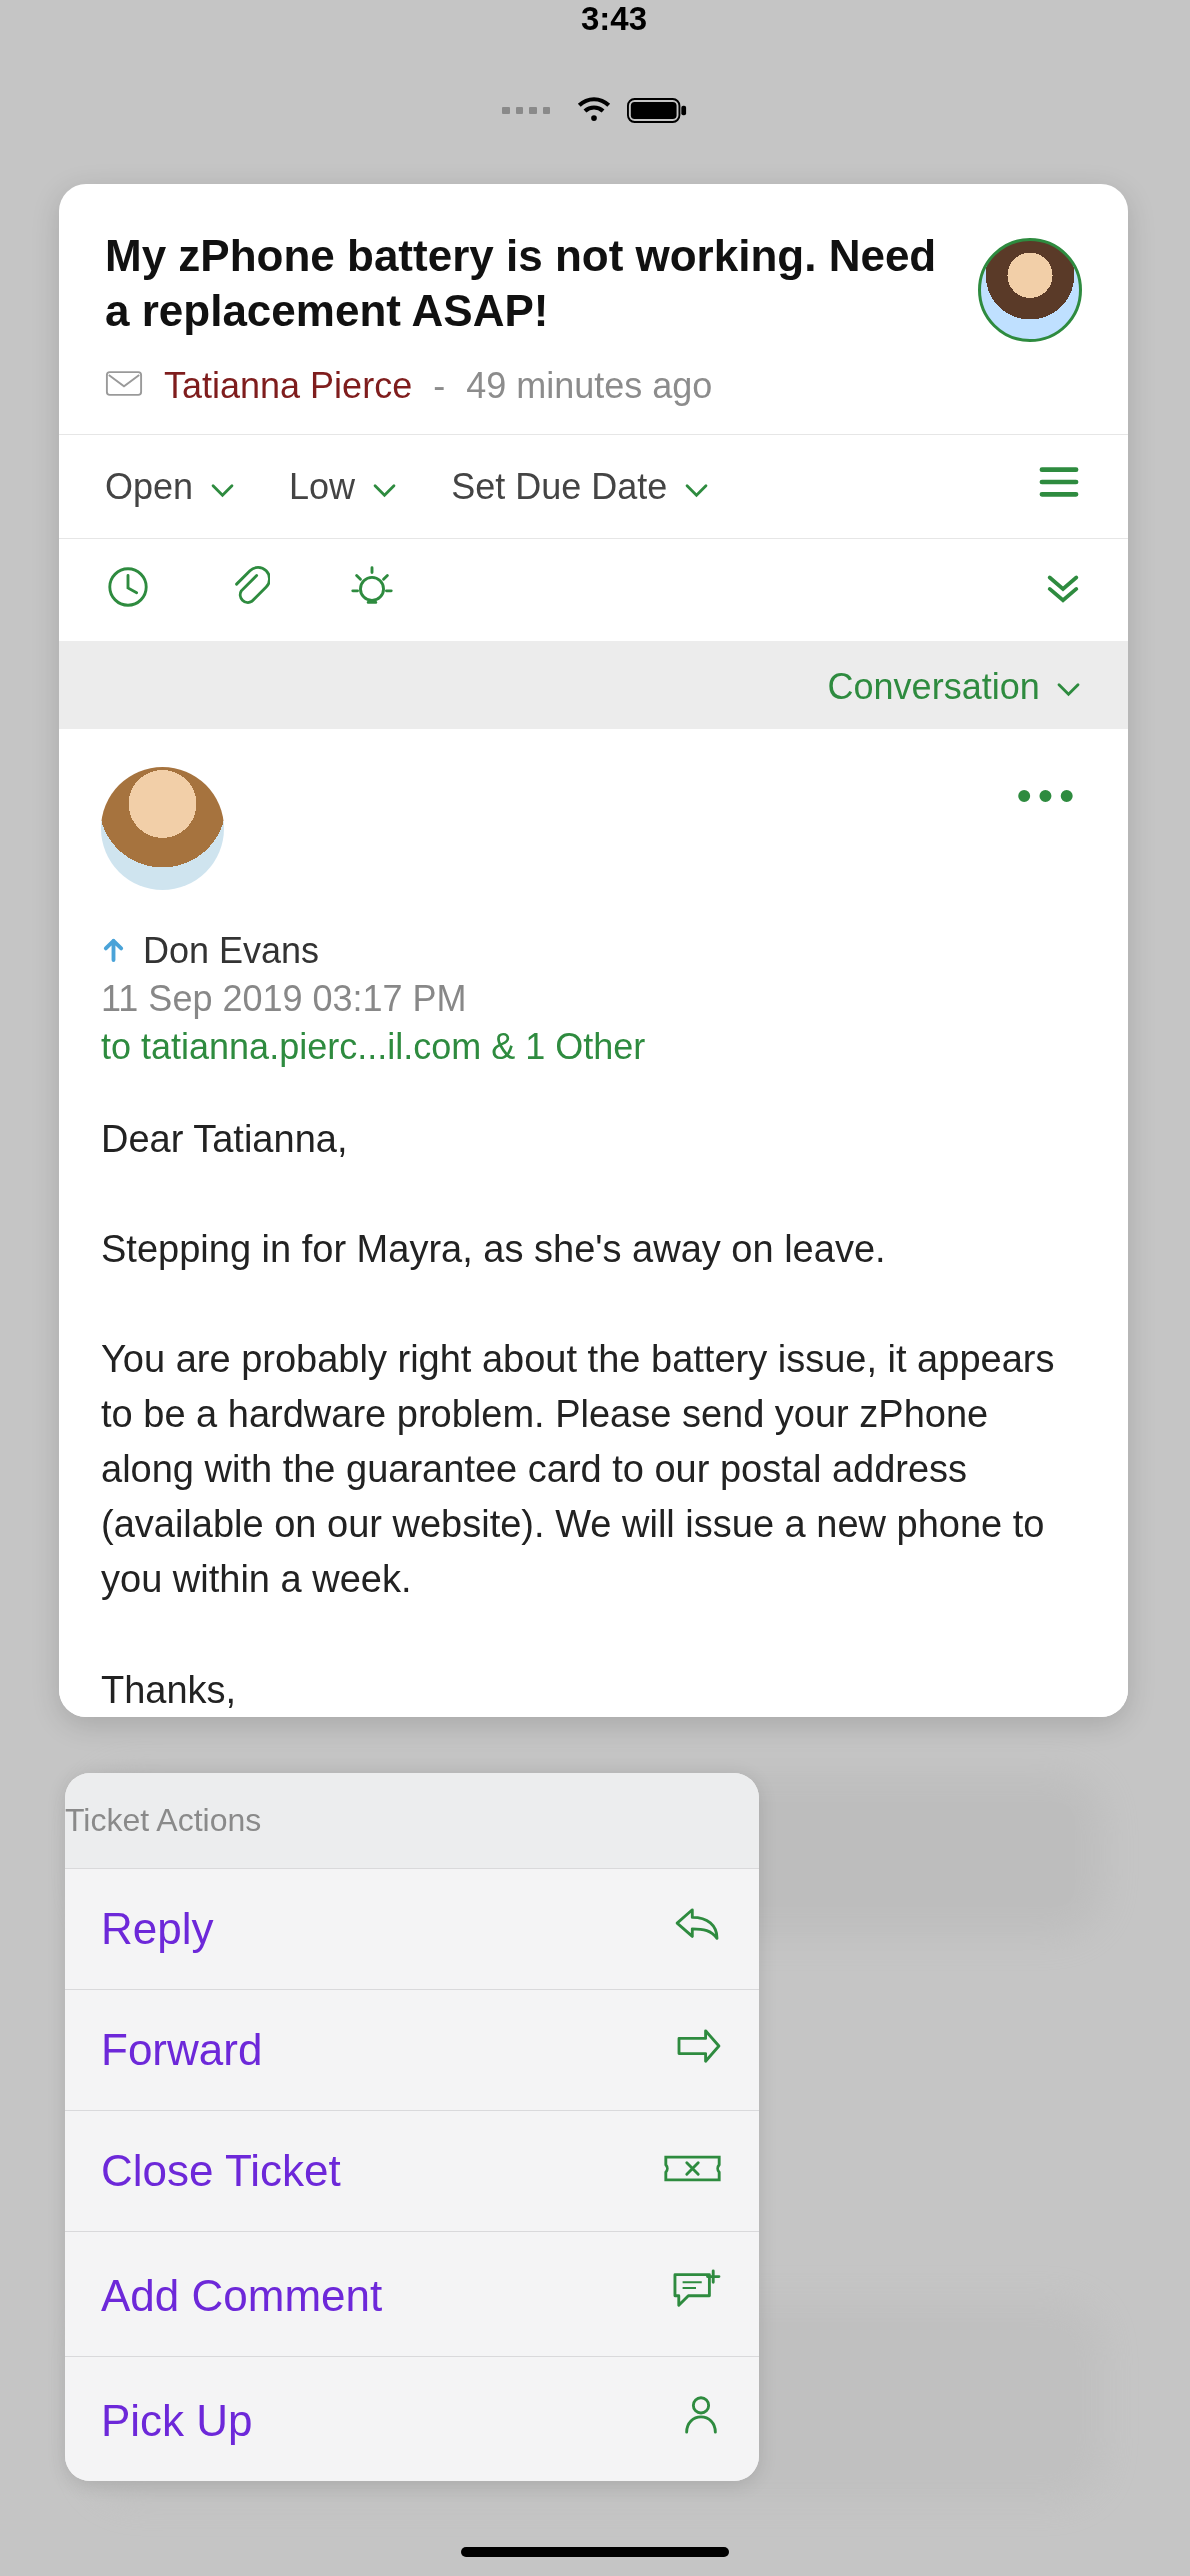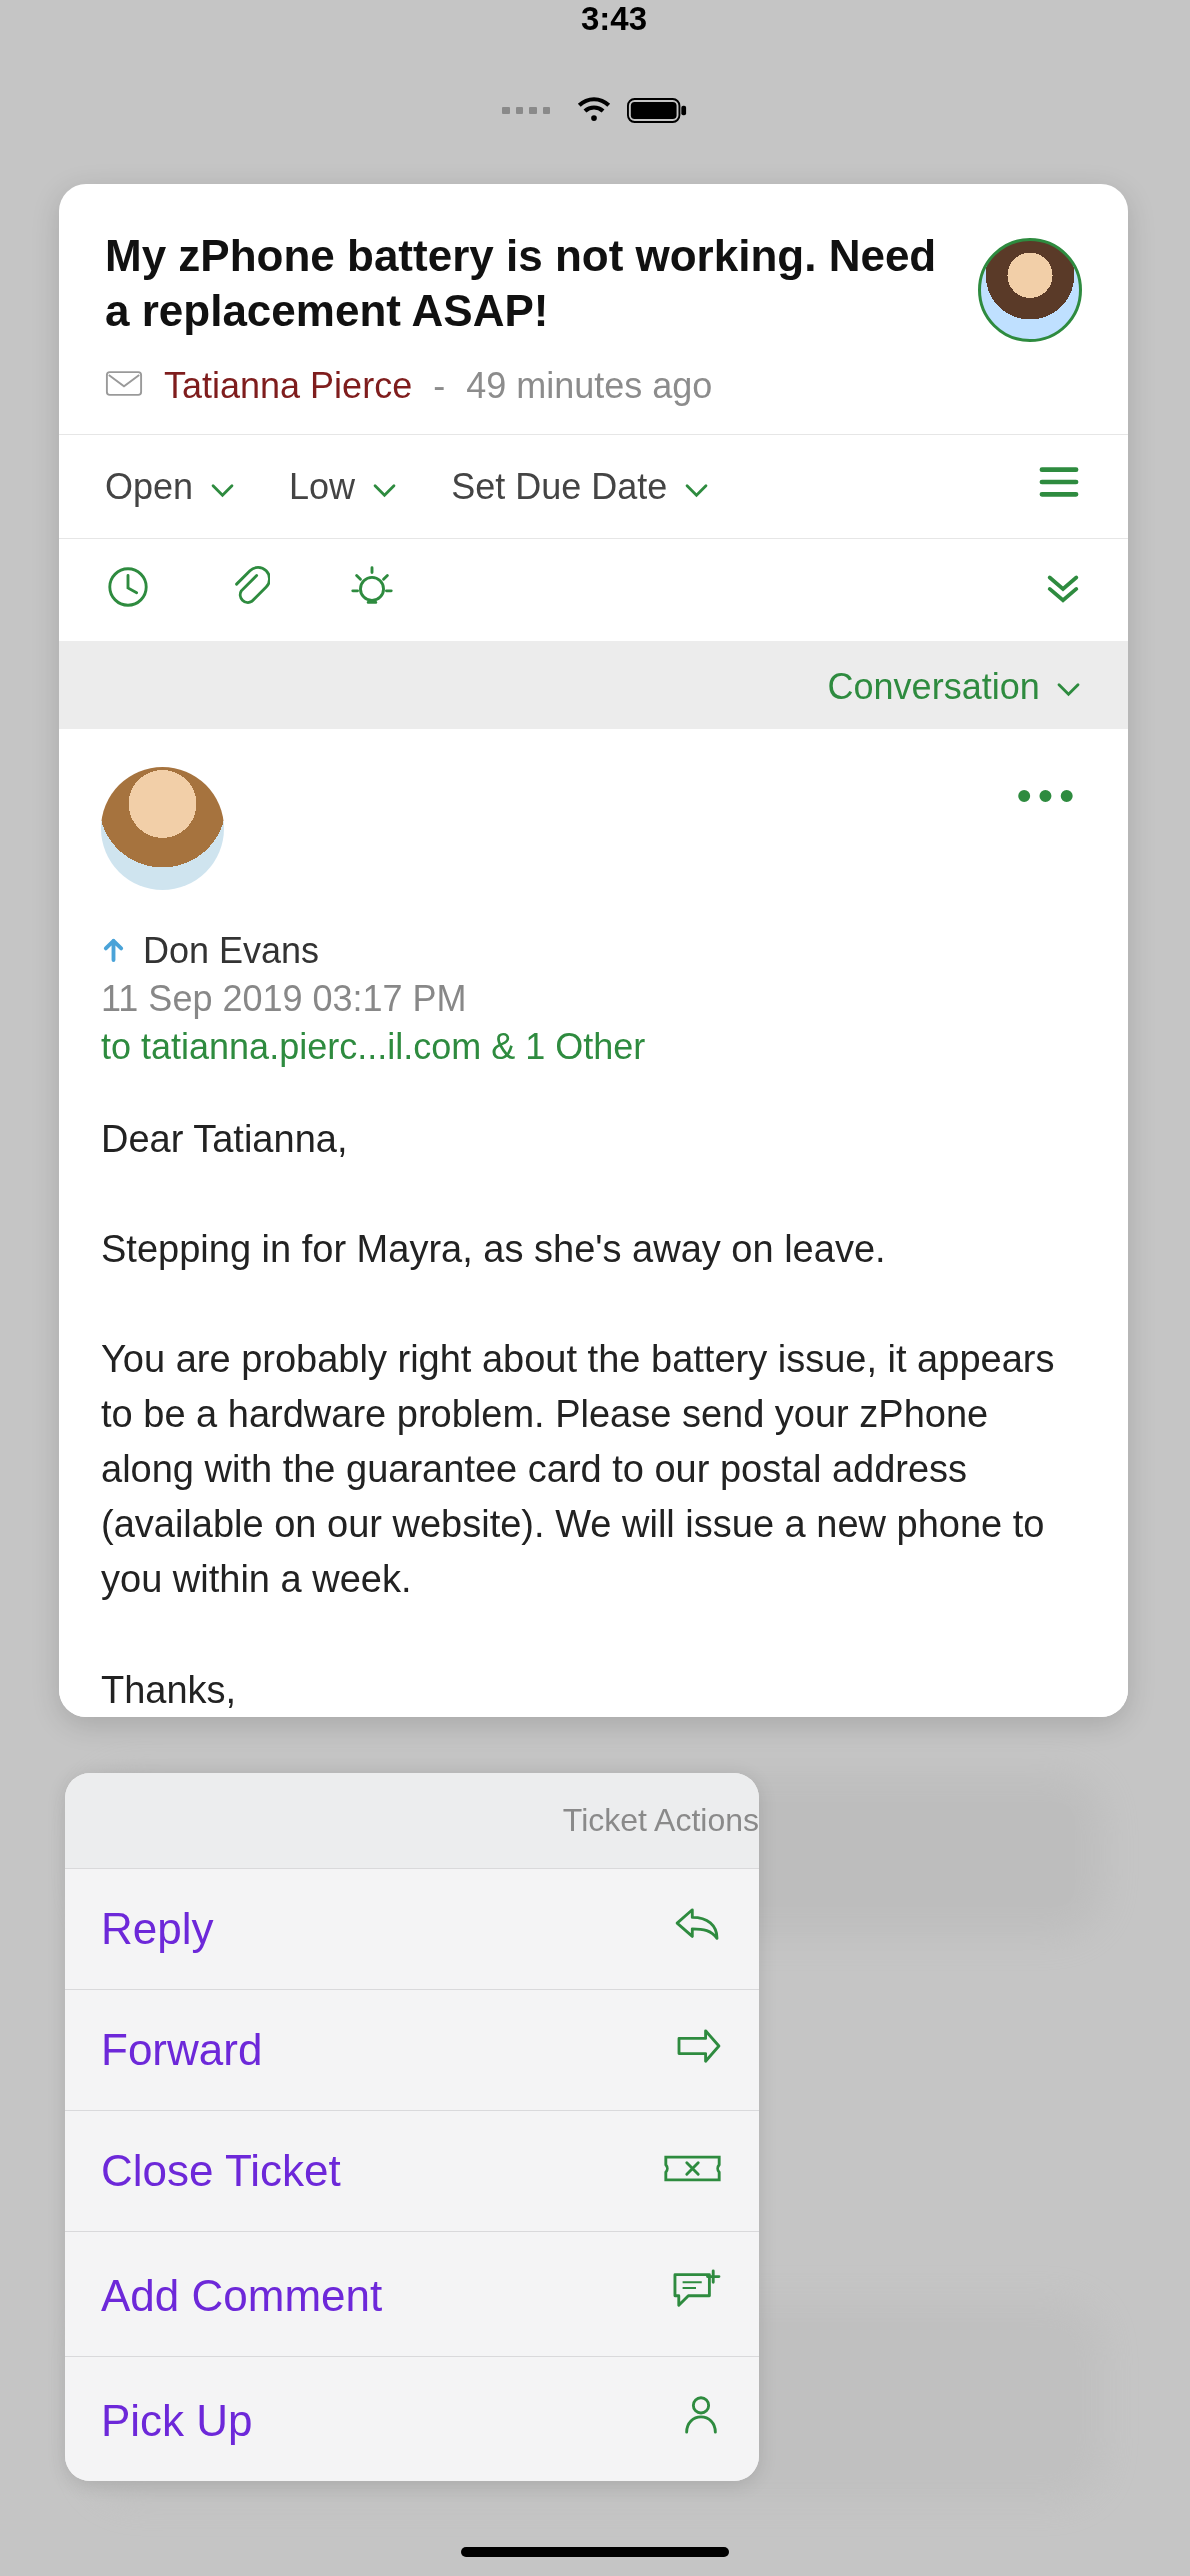"Ticket Actions" .sheet-title { text-align: right -> left }
